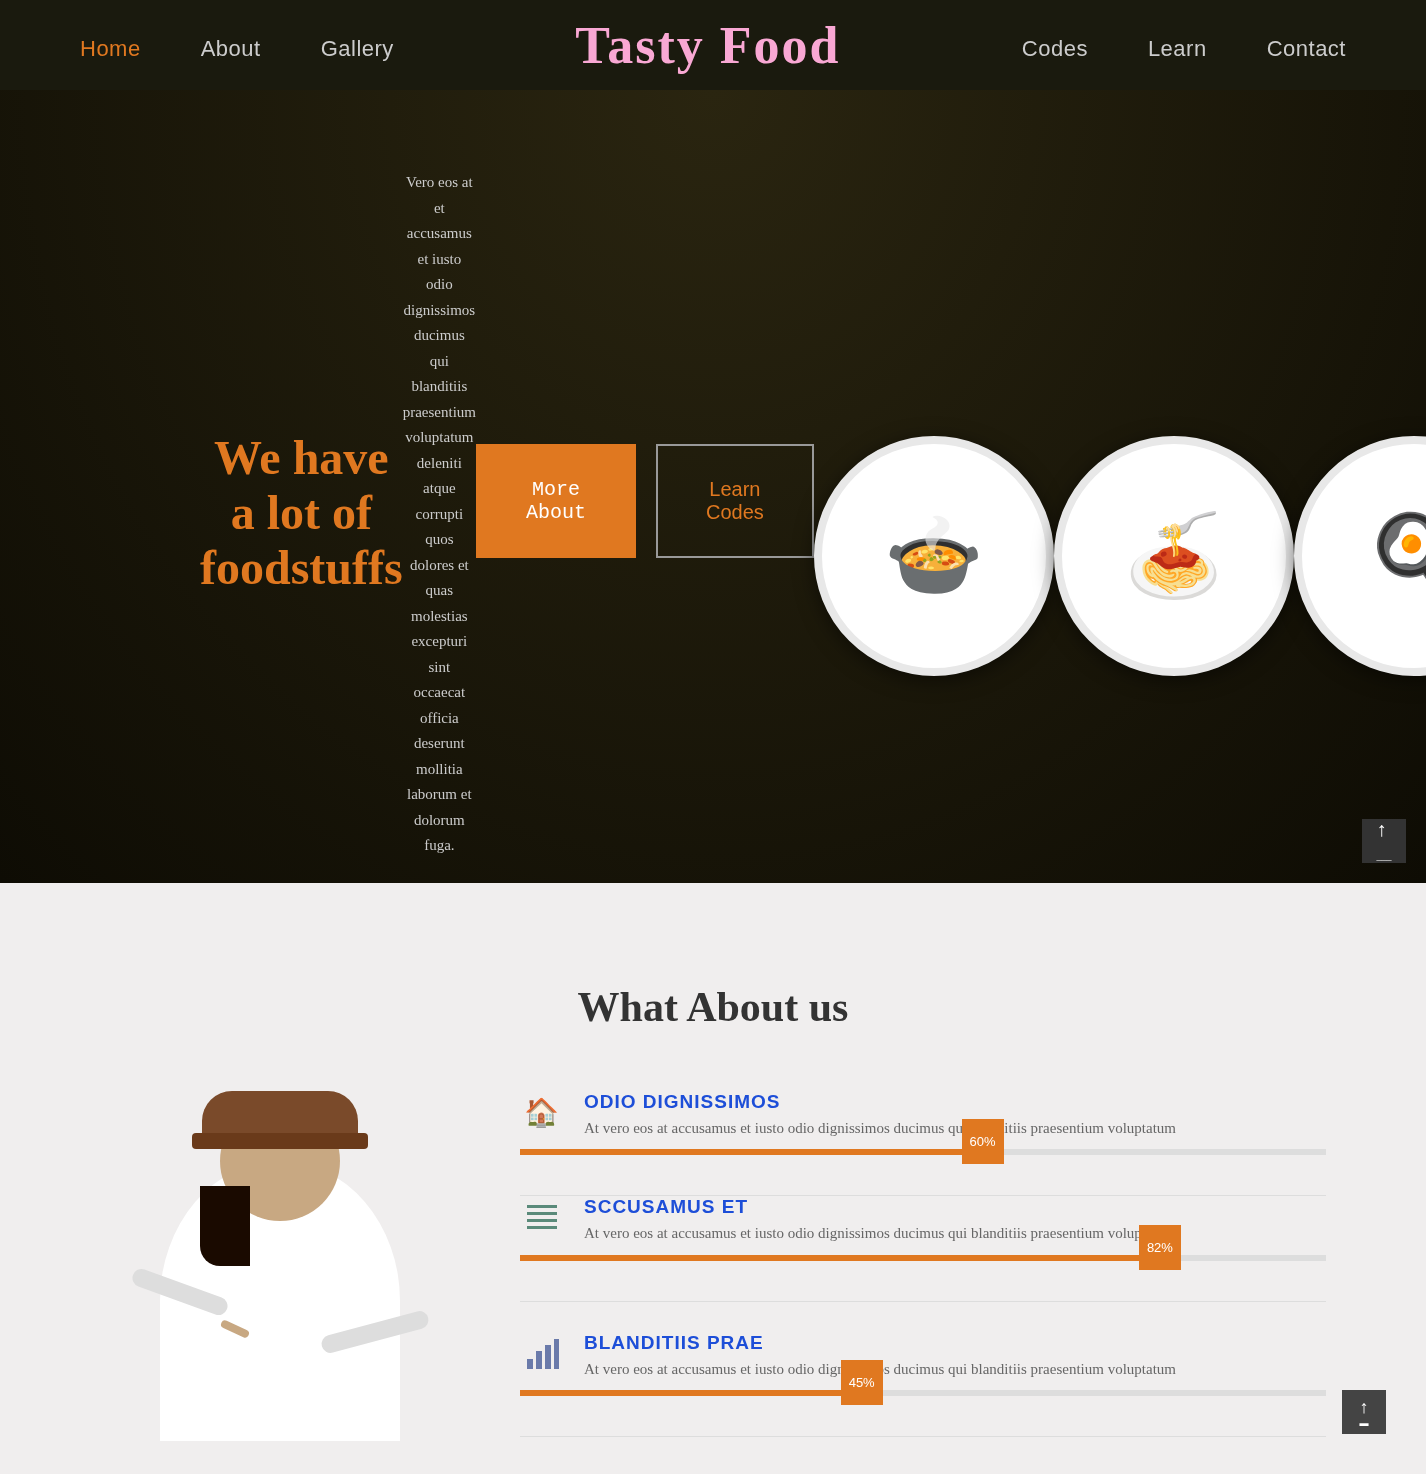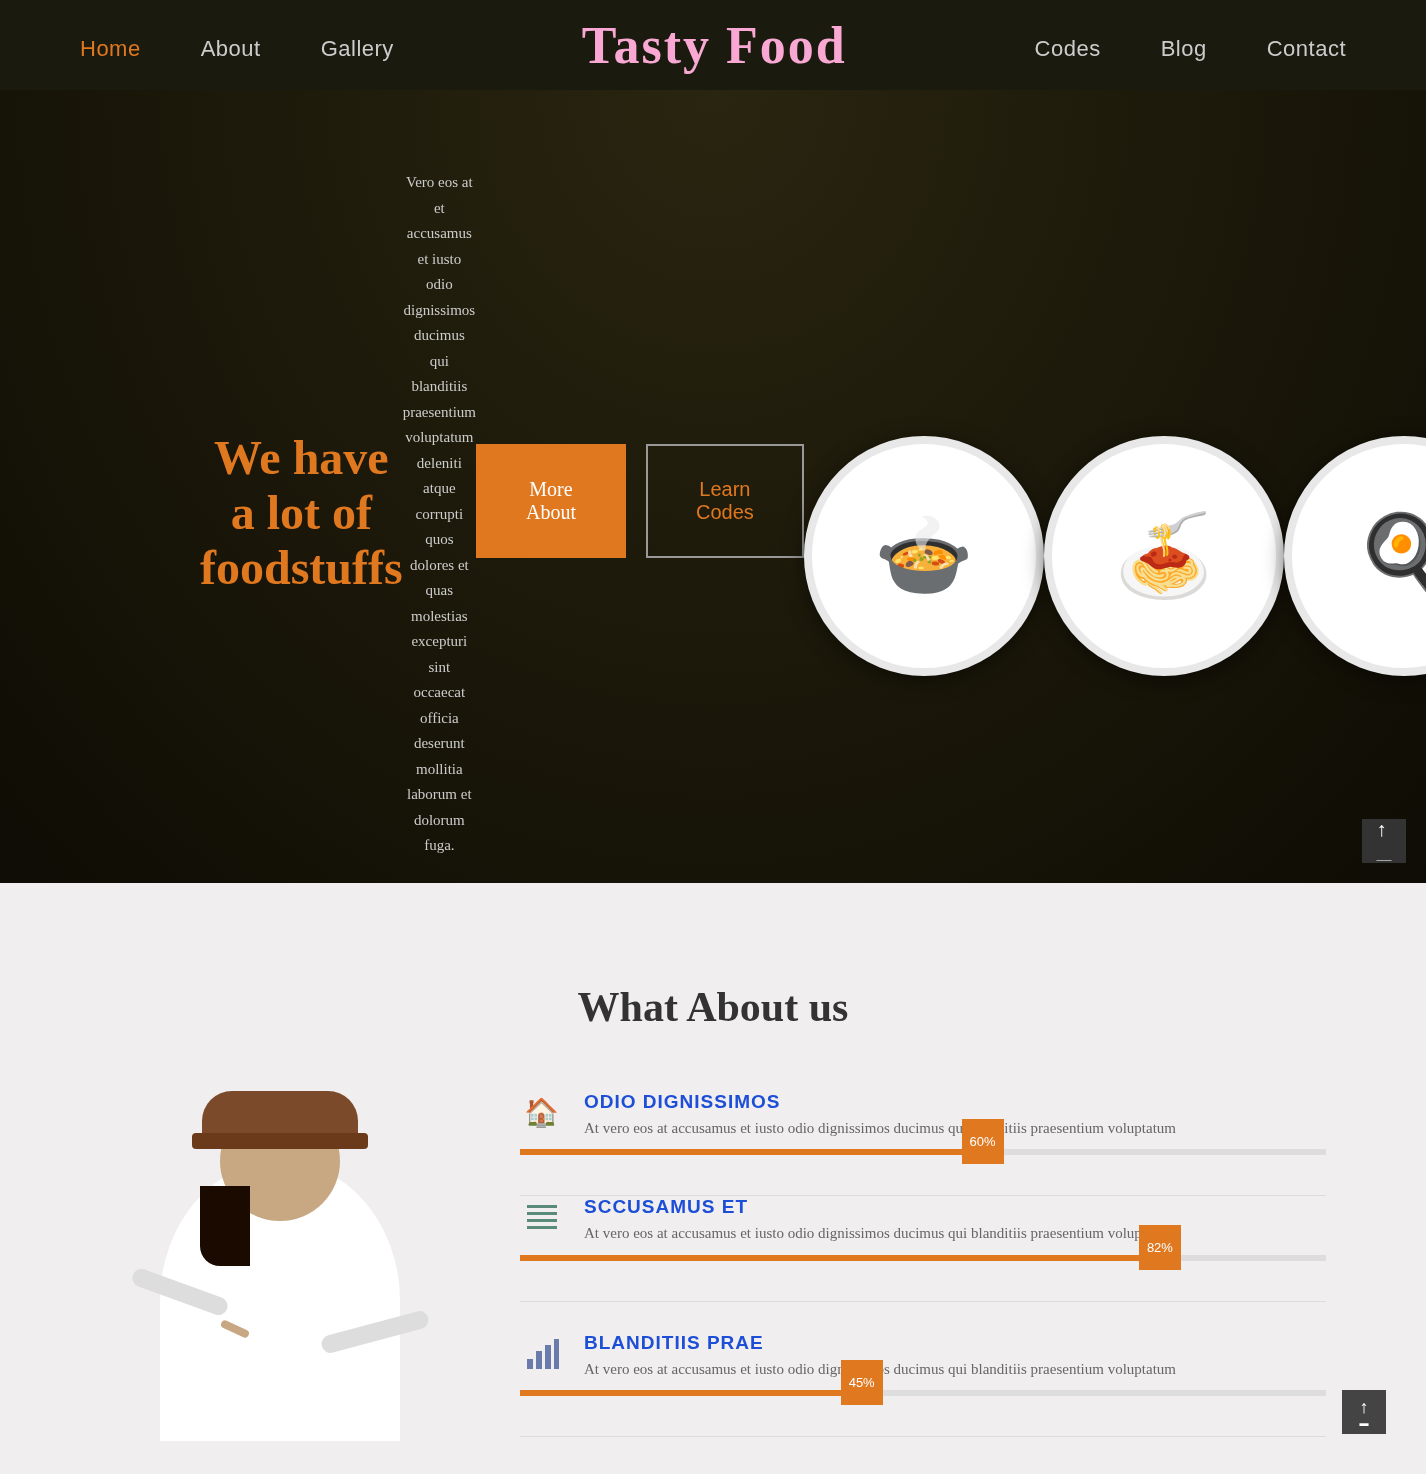"Blog" a.nav-link { text: Blog -> Learn }
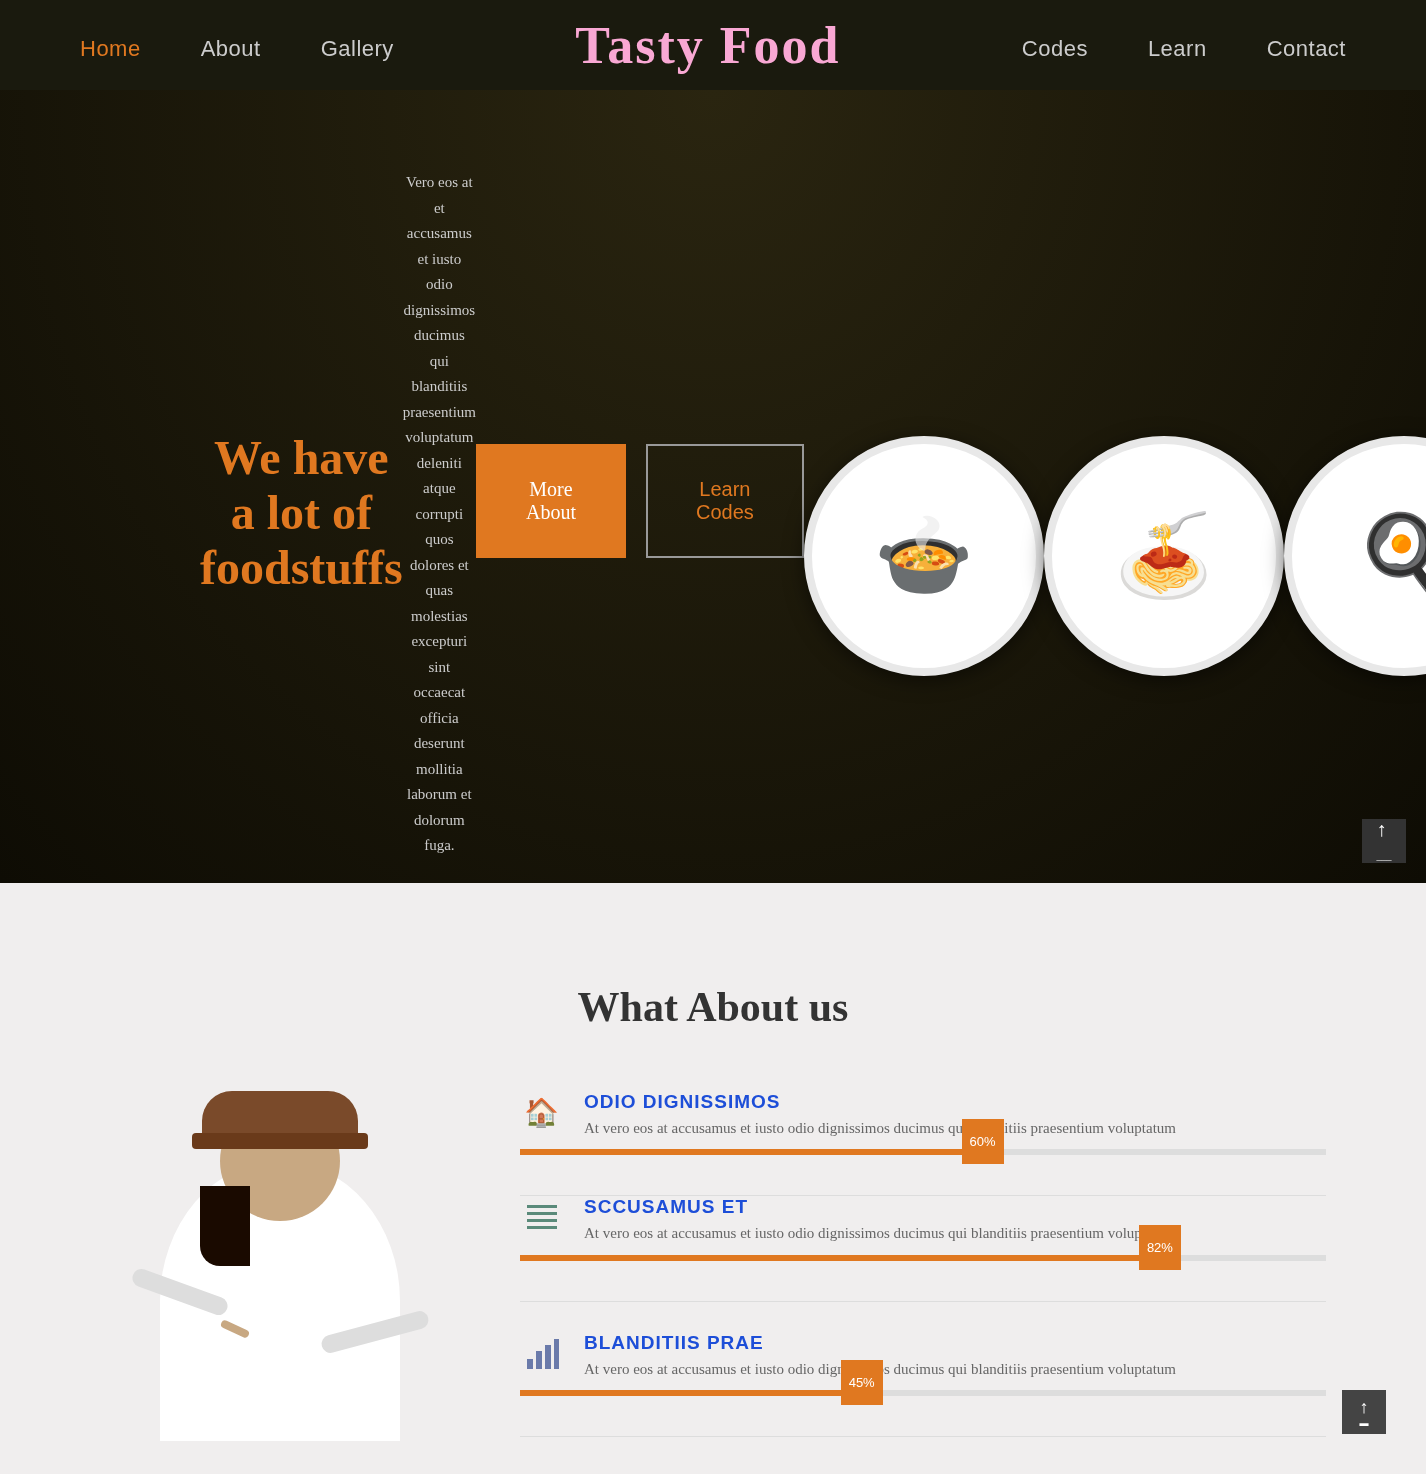"More About" .btn-orange { font-family: Liberation Serif, serif -> Liberation Mono, monospace }
